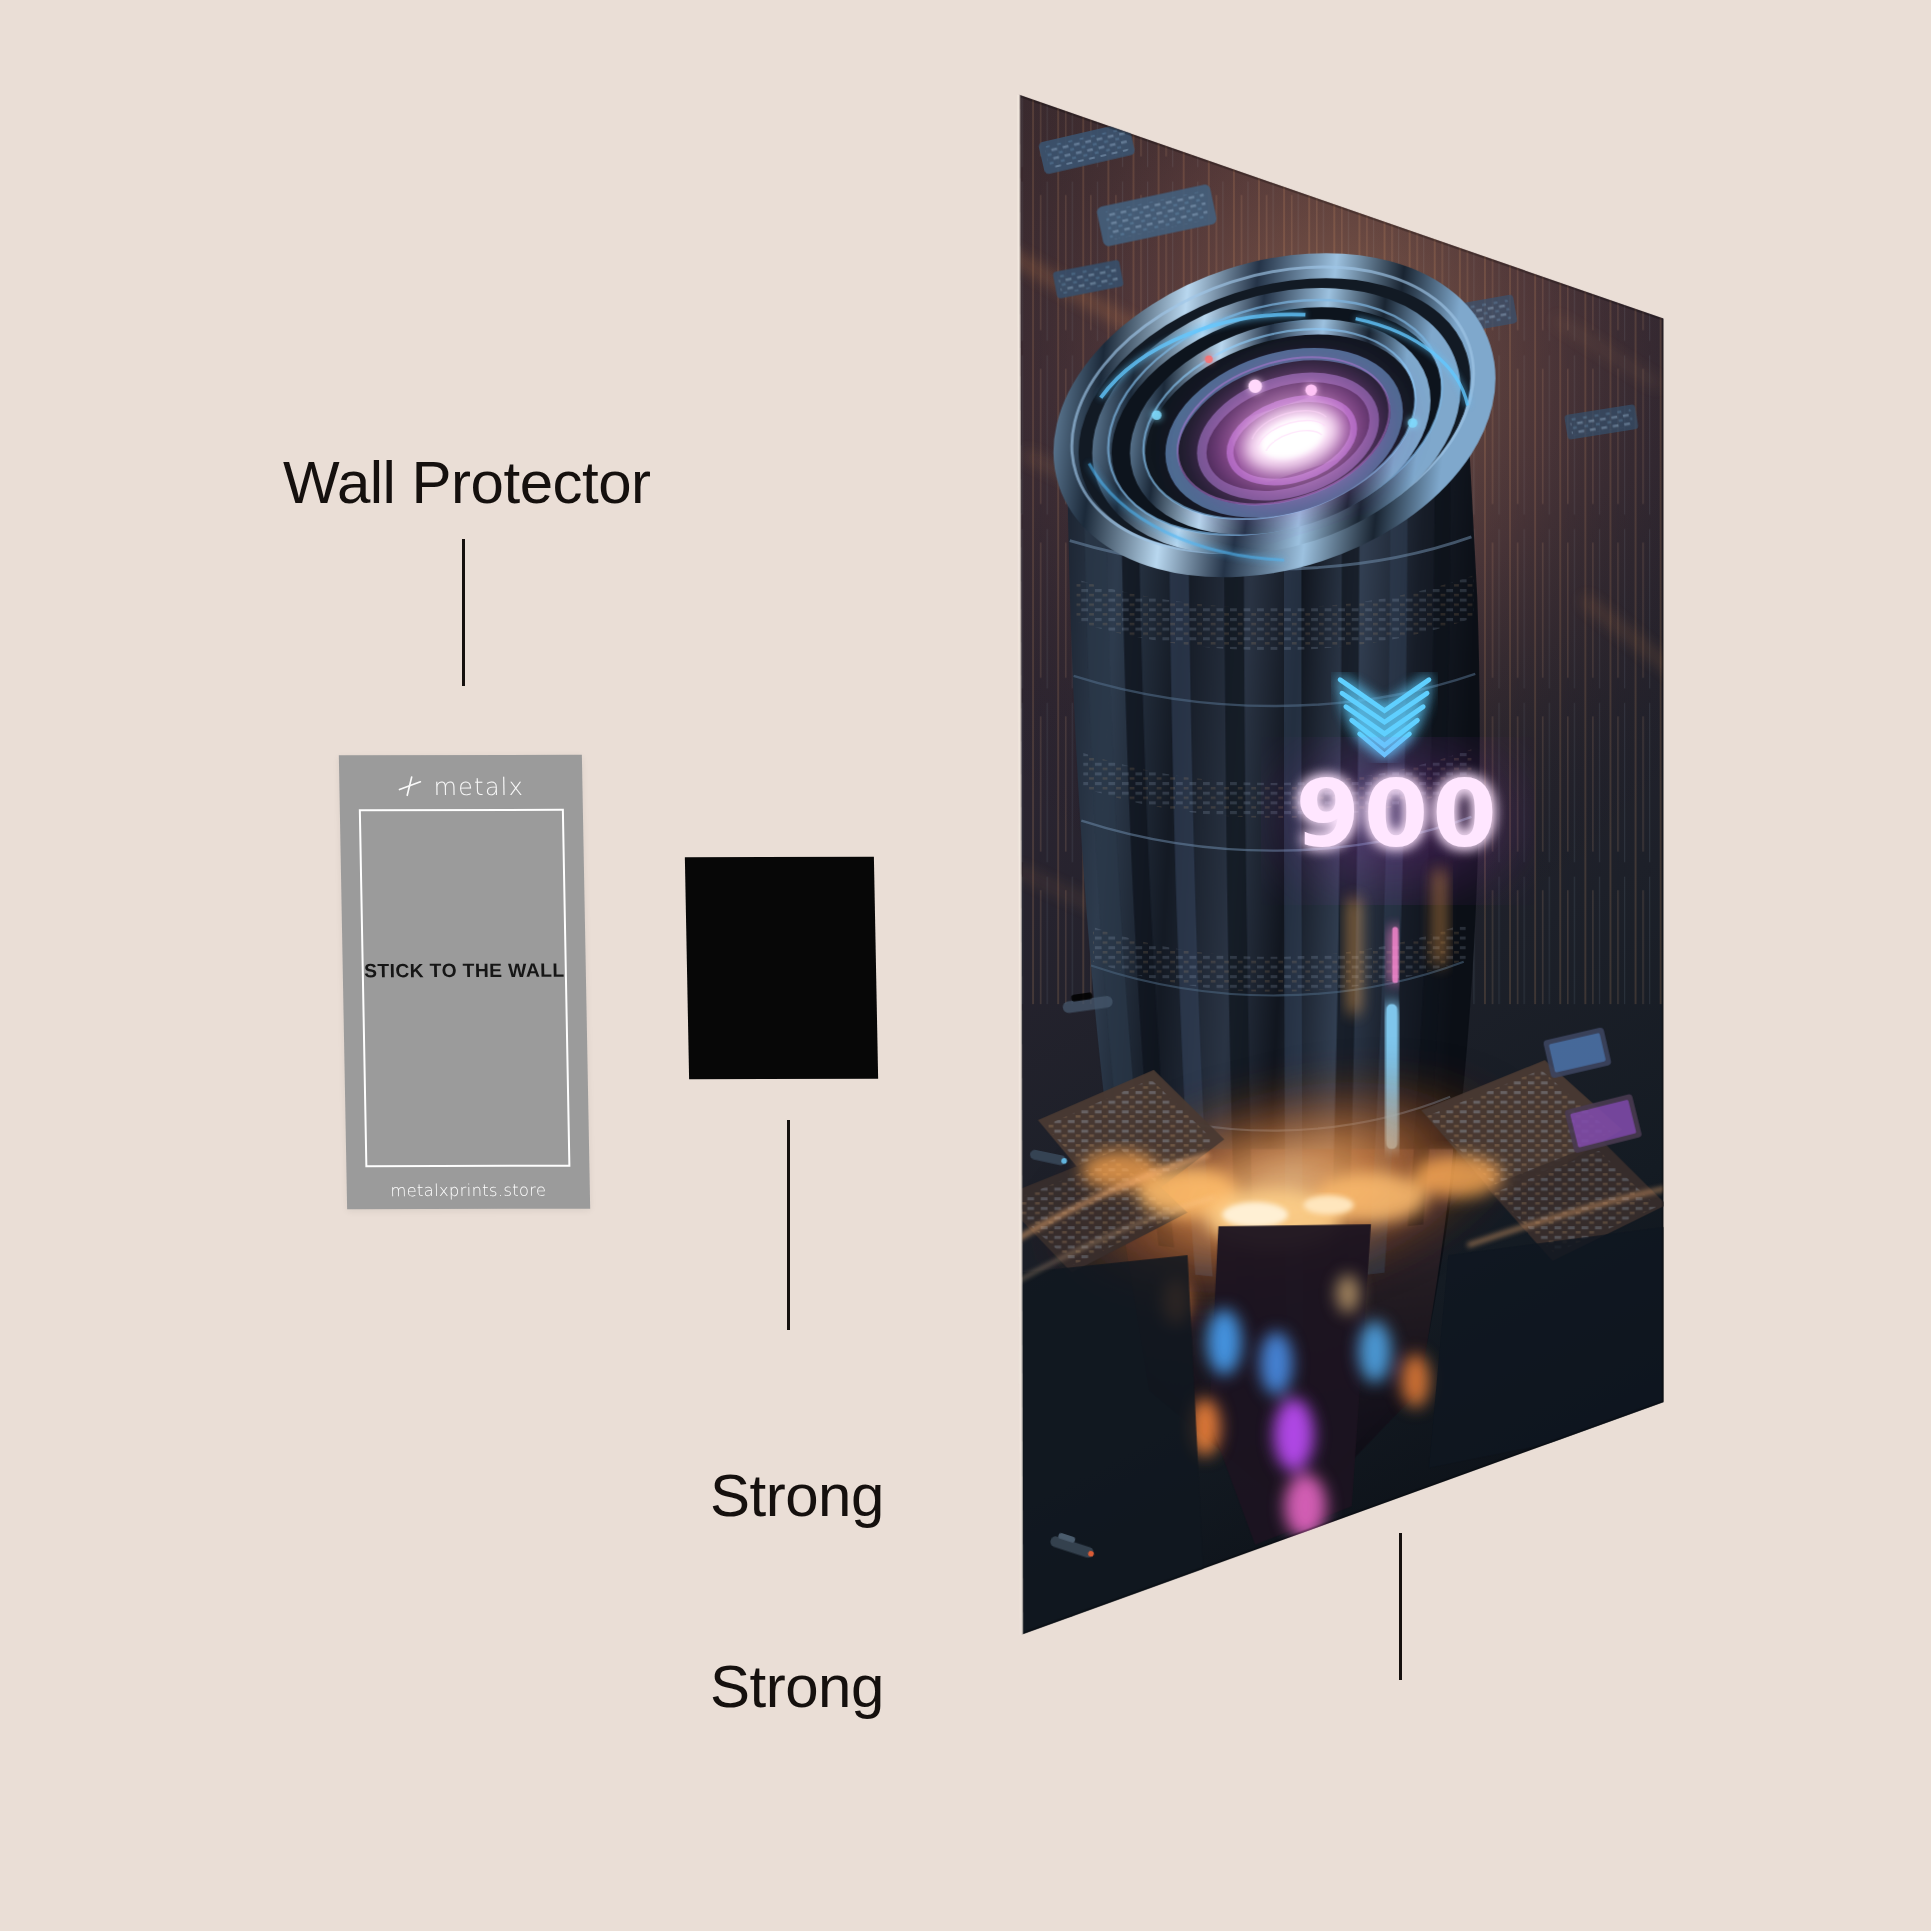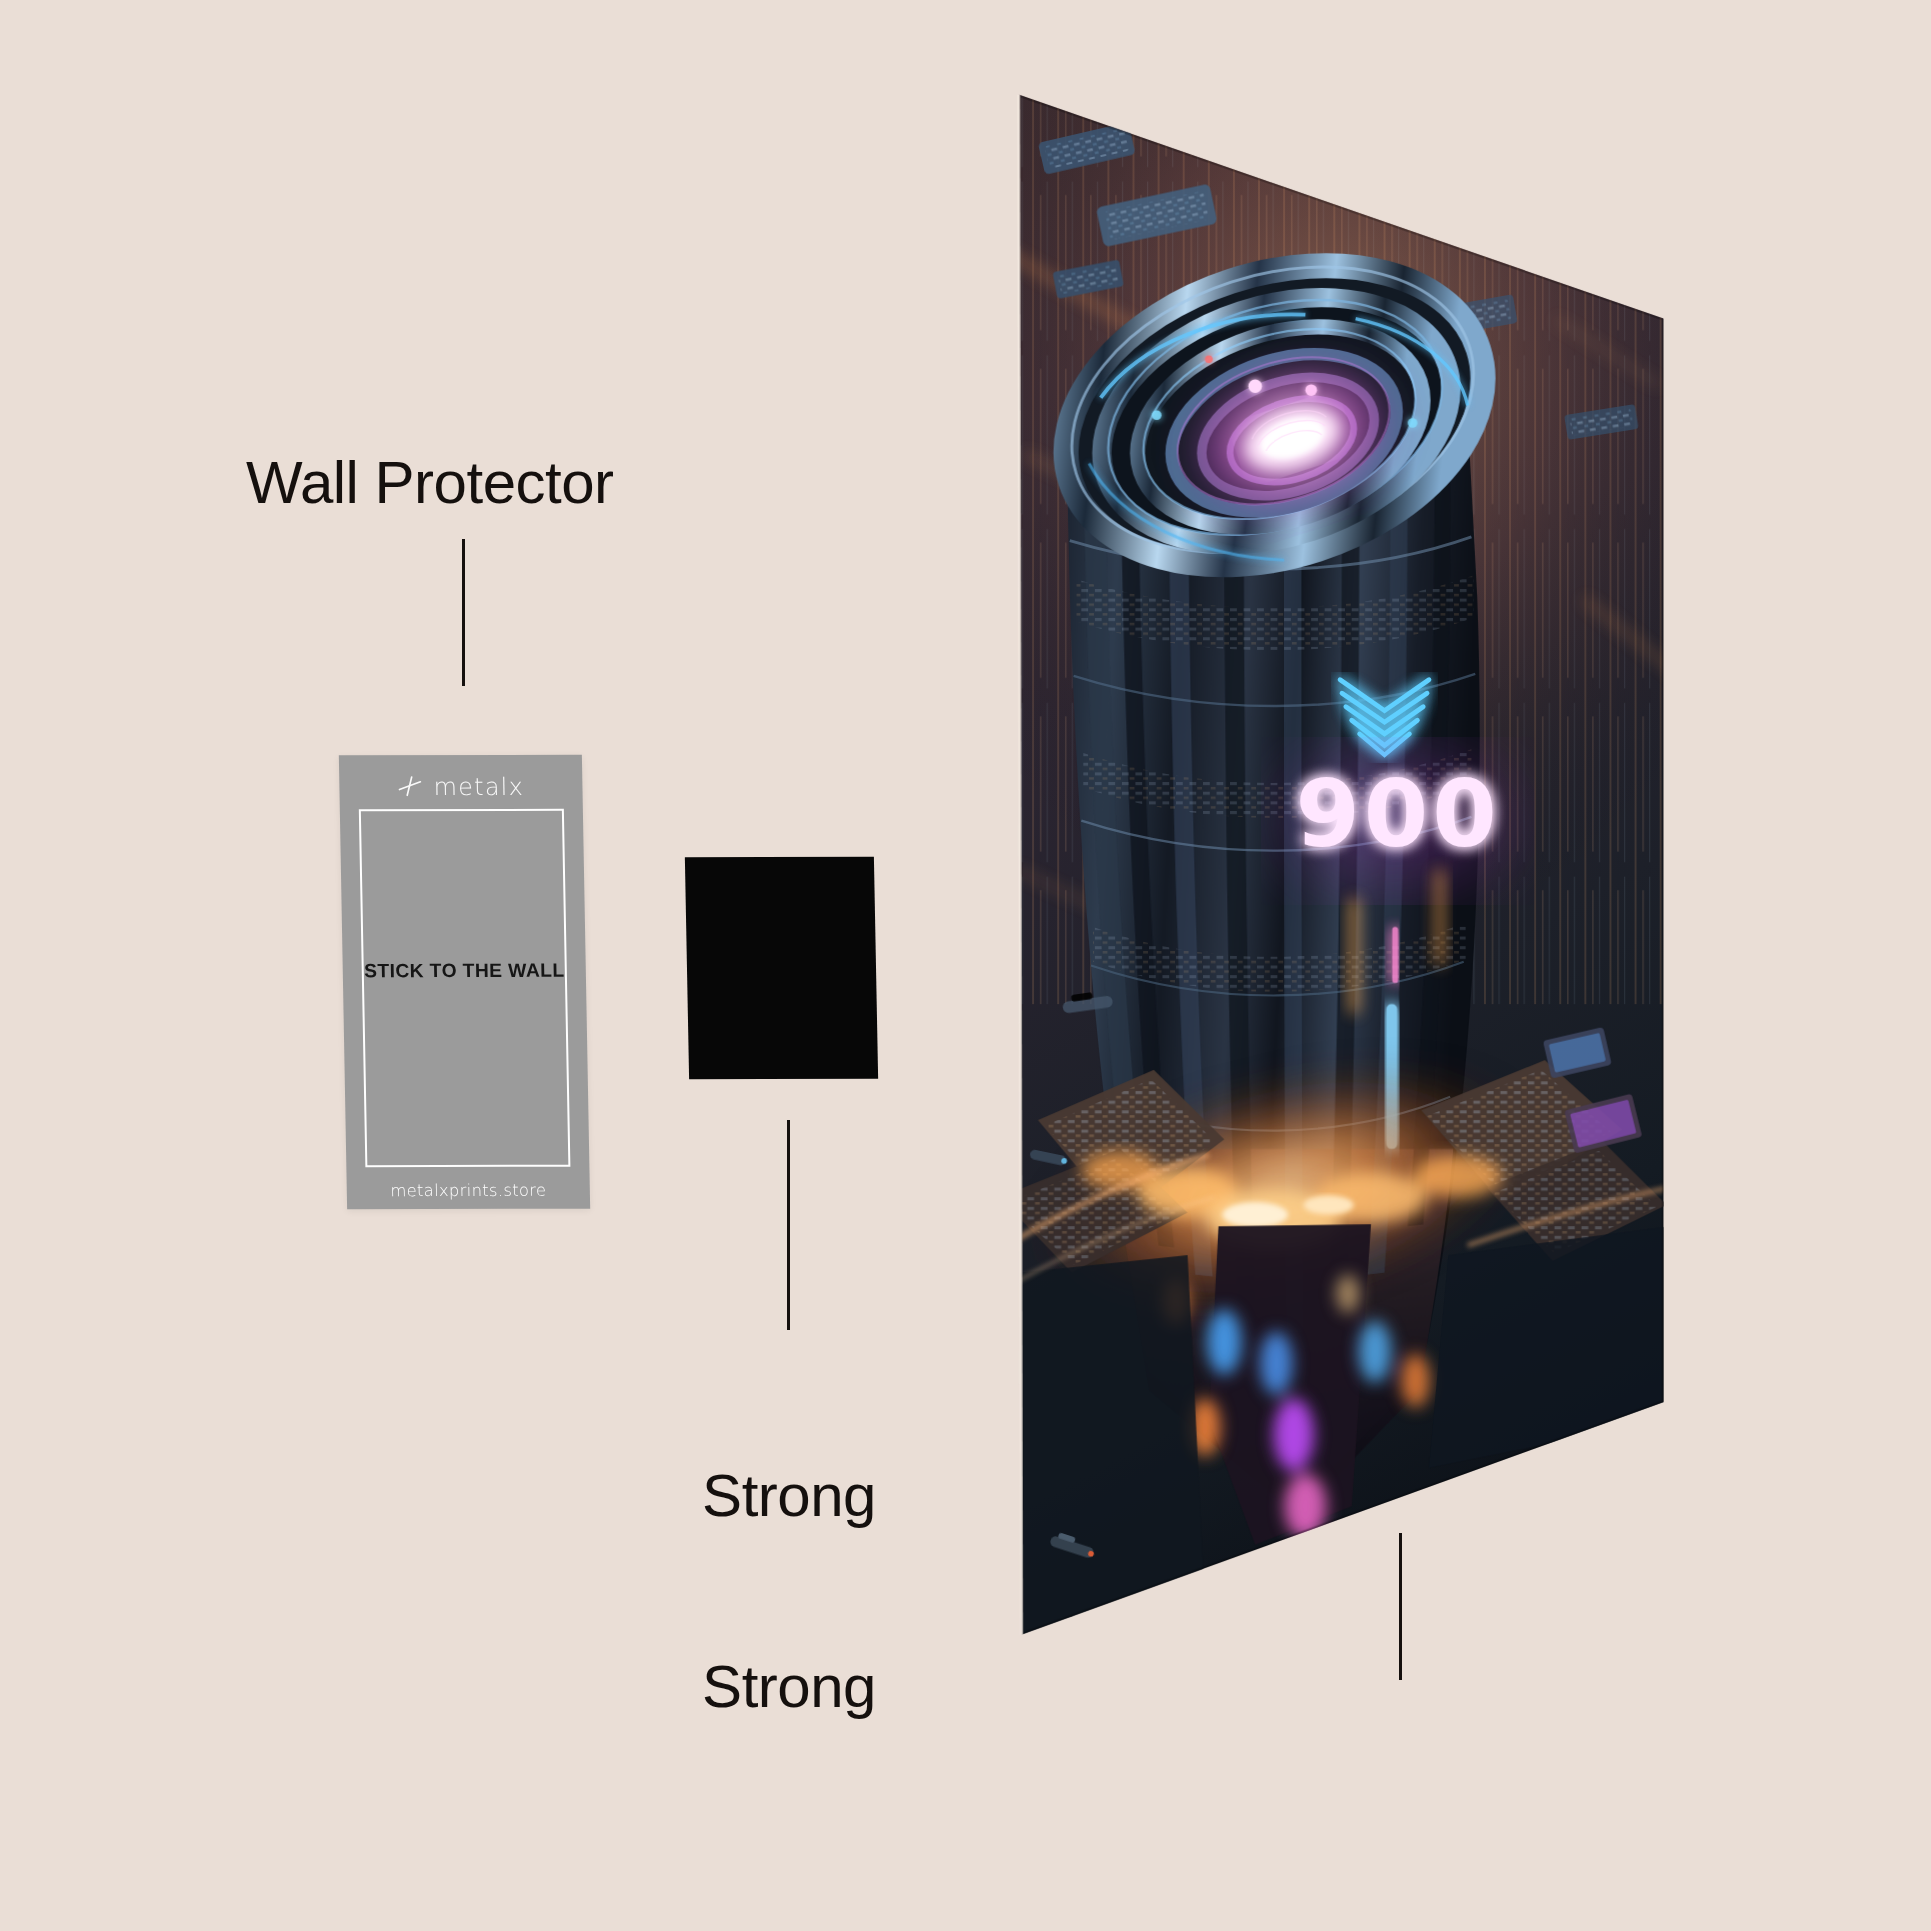"Wall Protector" .callout-label { margin-left: none -> 37px }
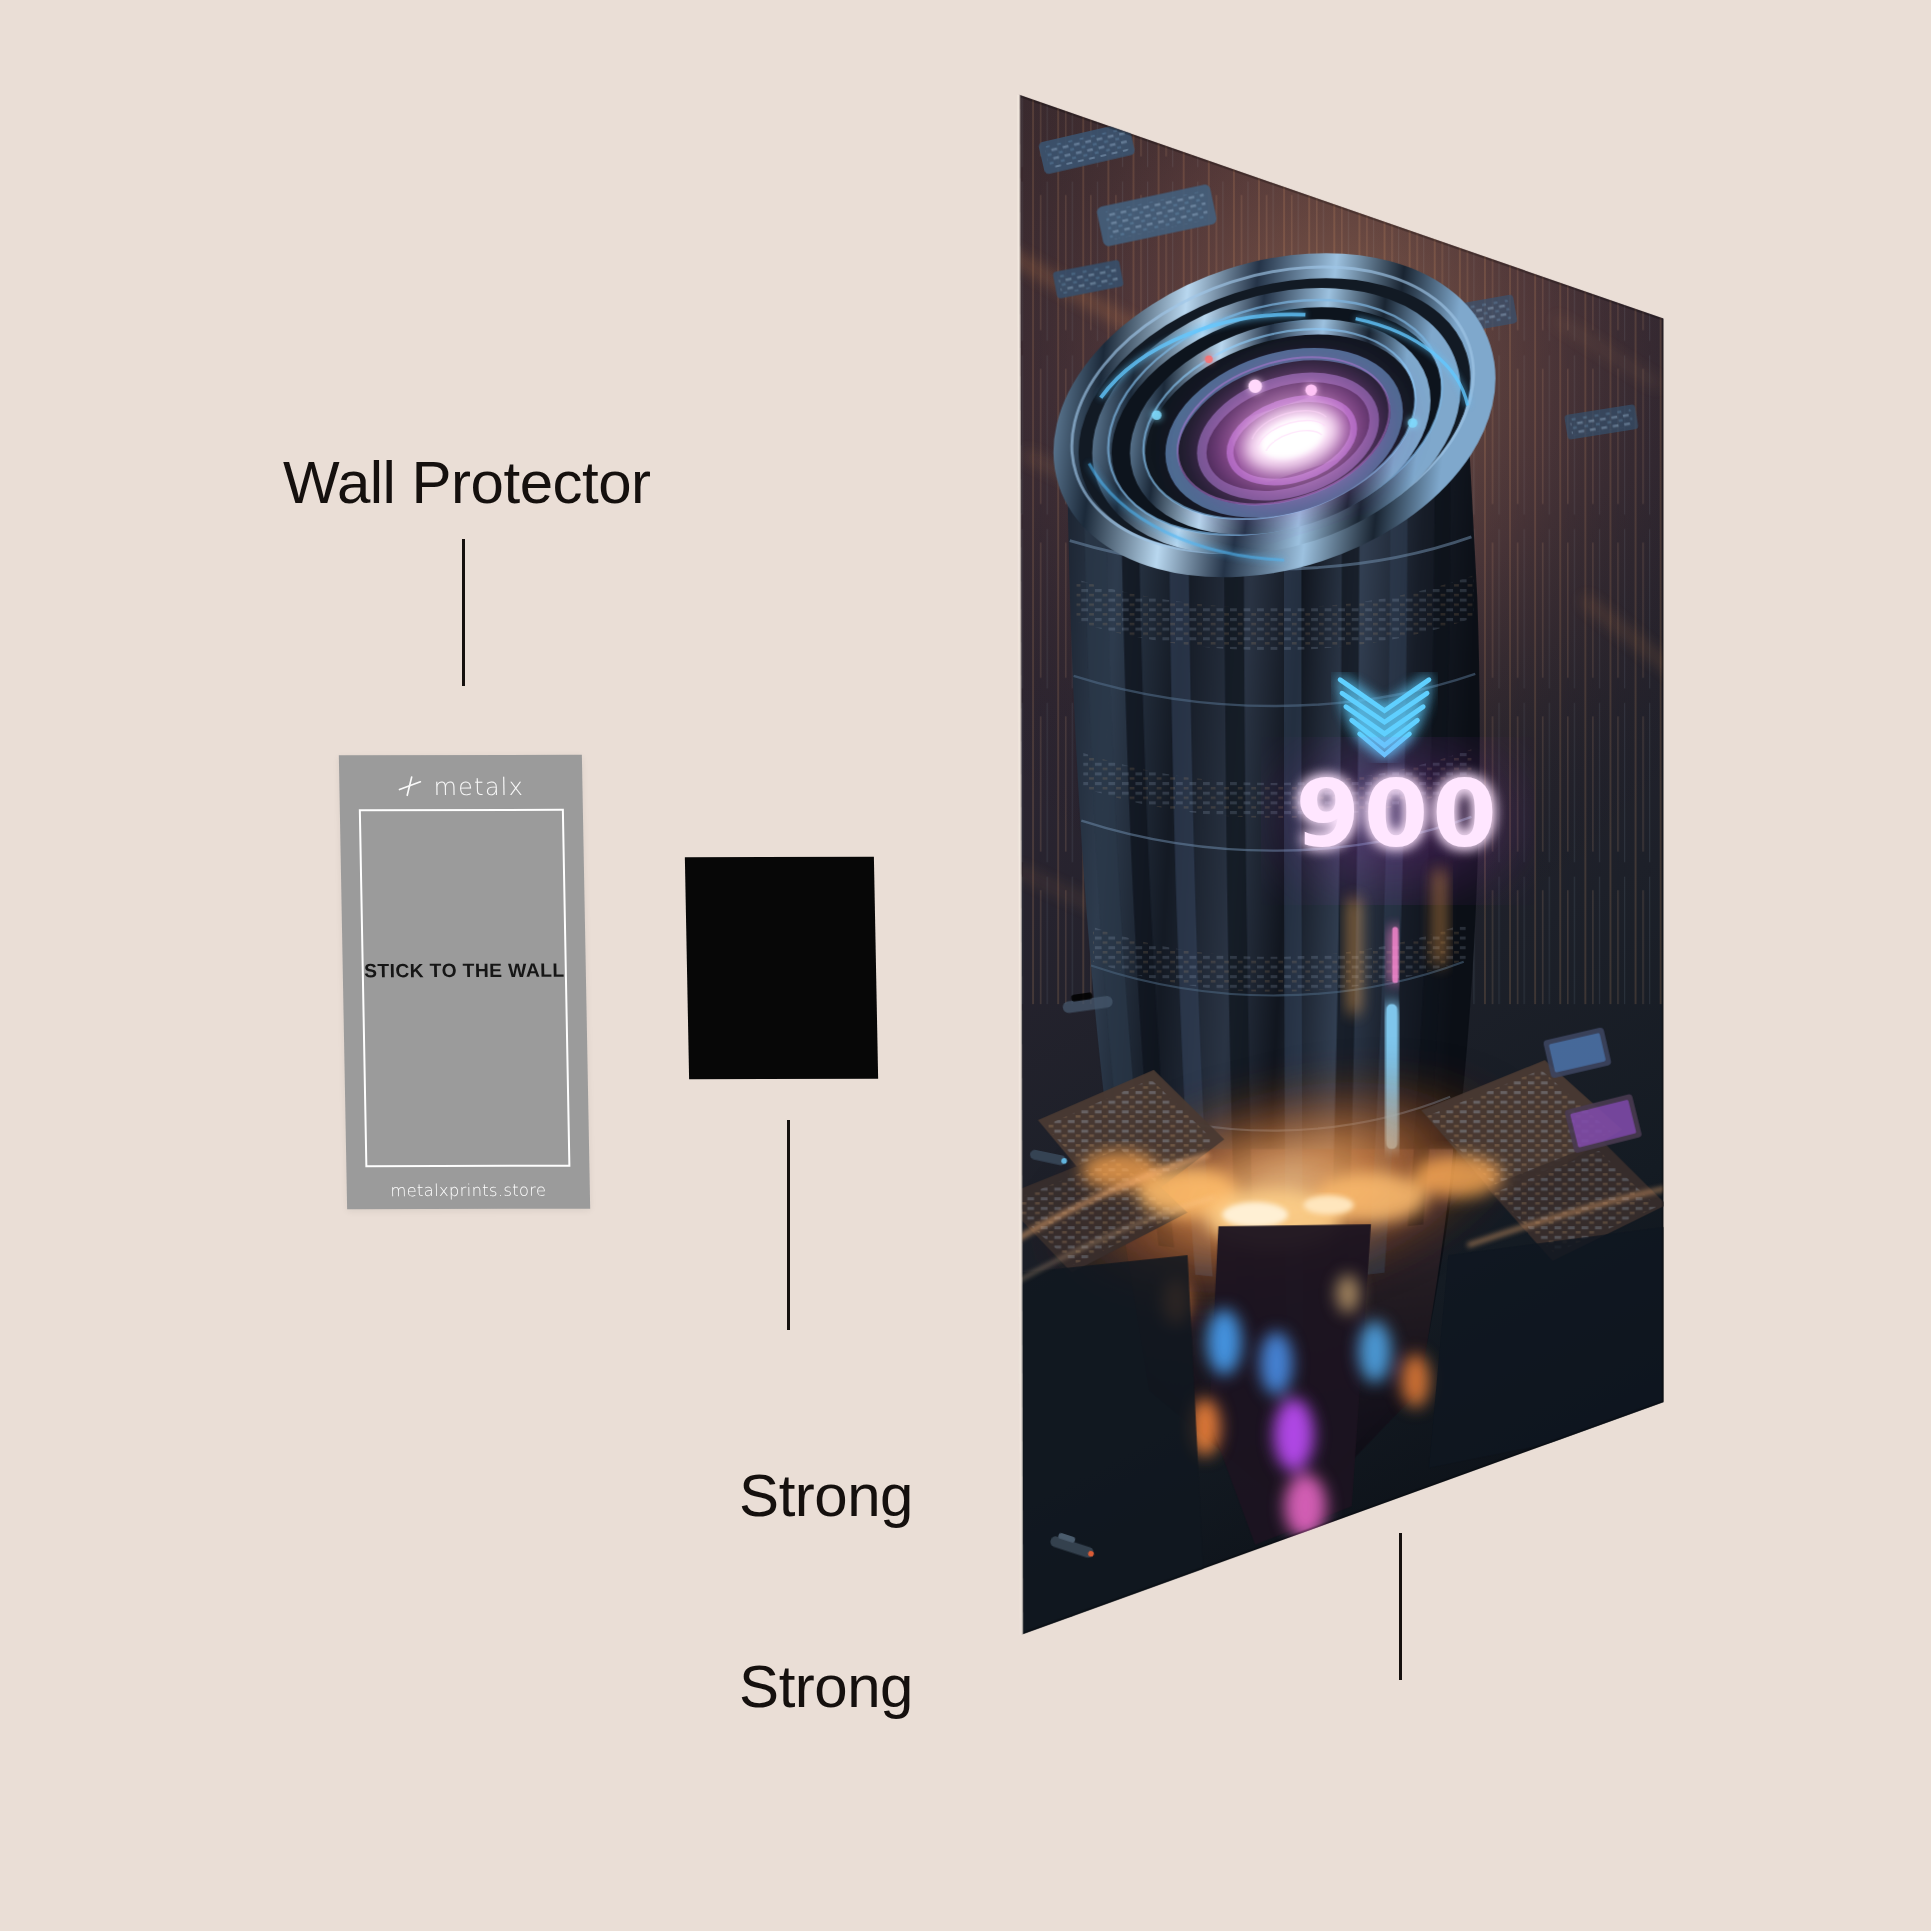"Strong" #label-strong-magnet { text-align: center -> none }
